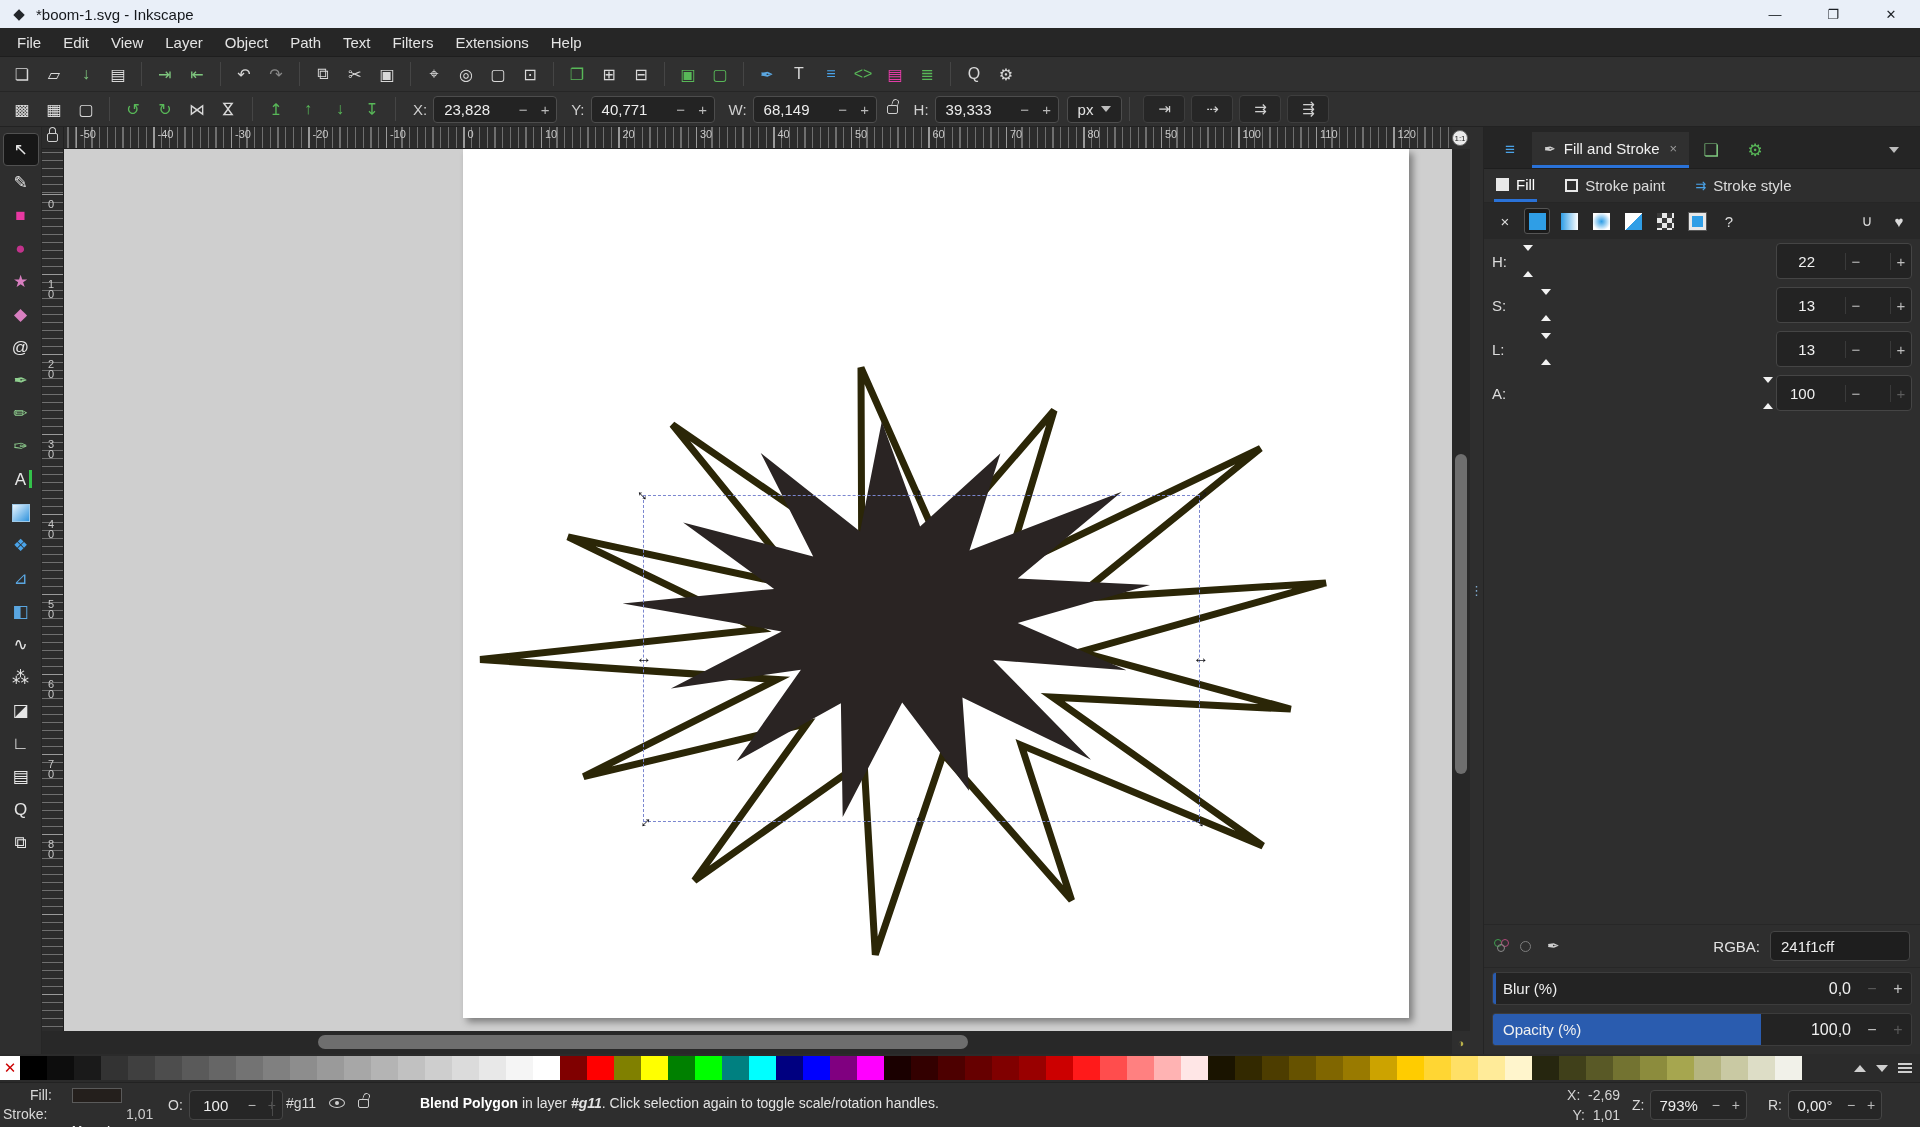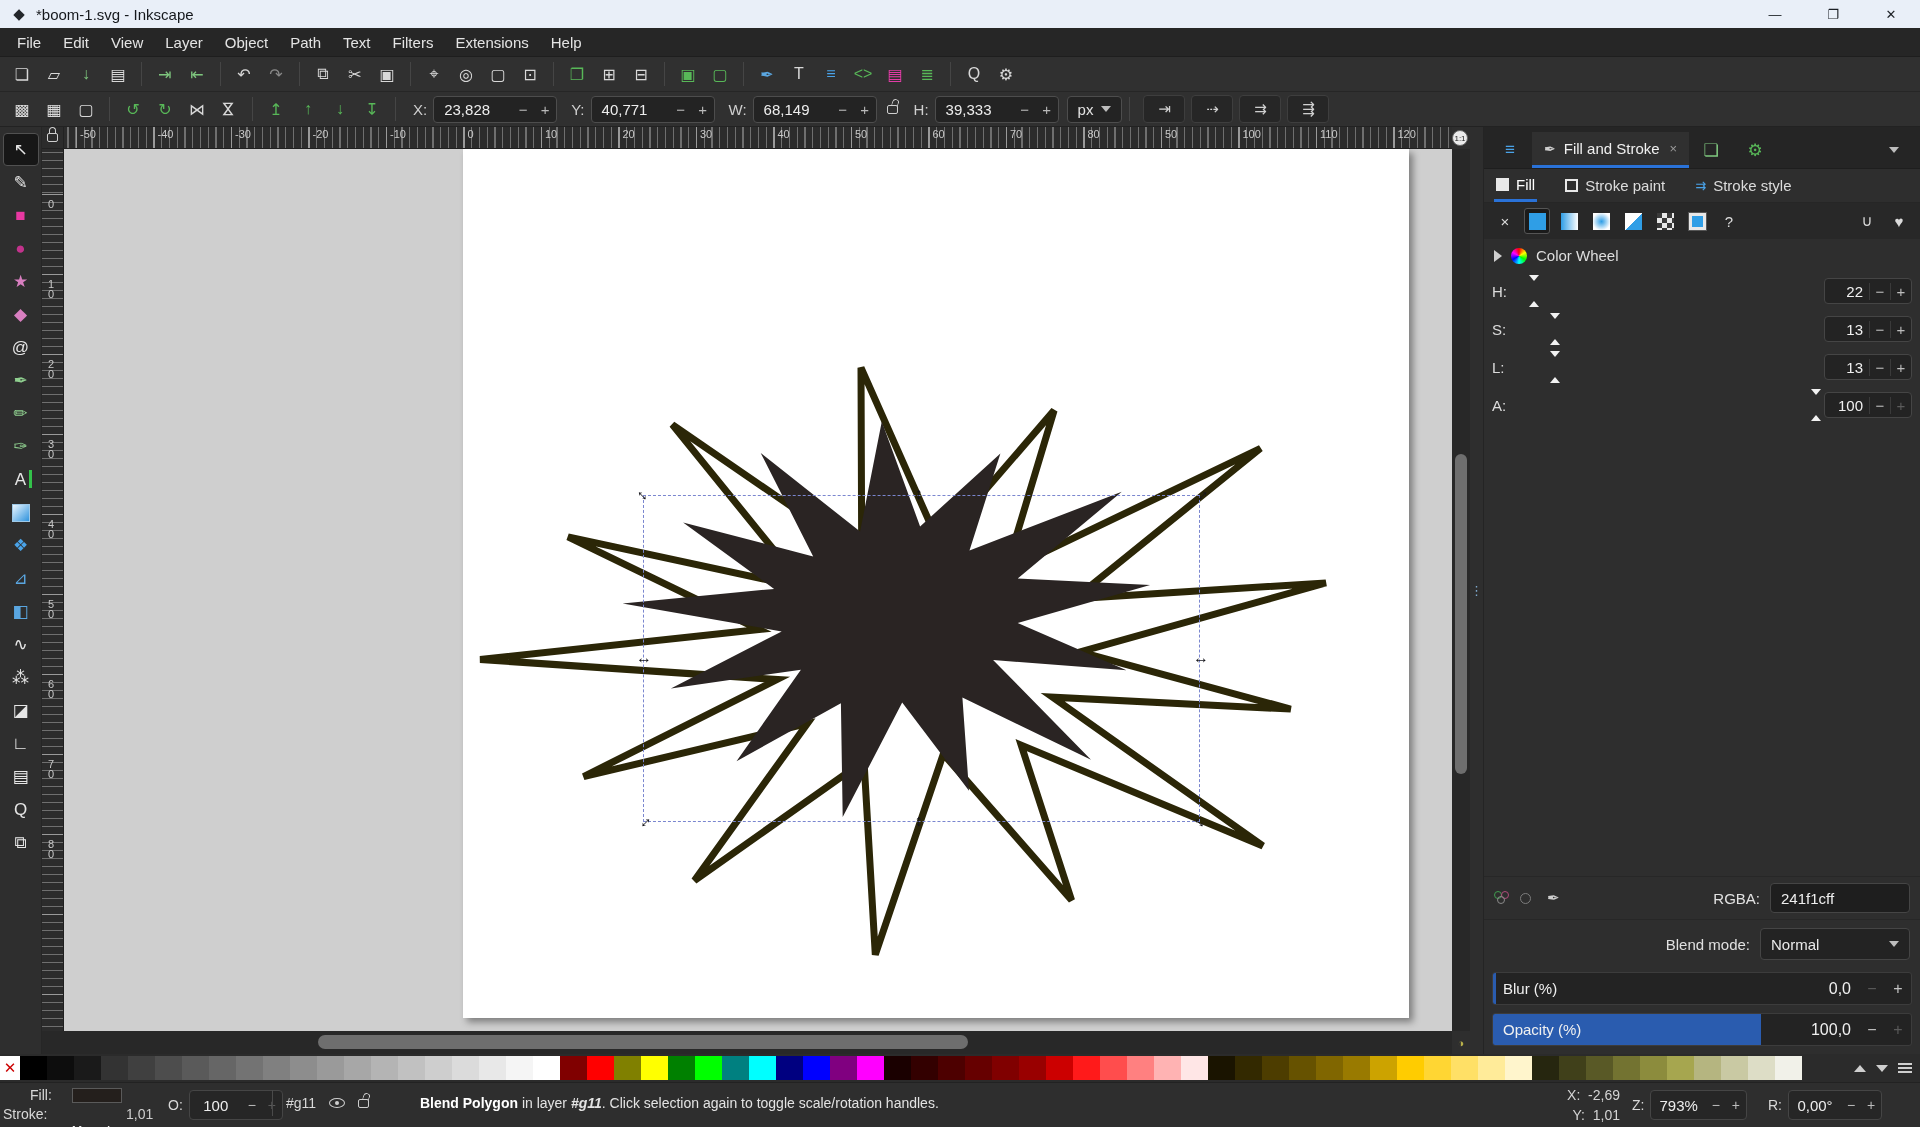"Color Wheel" div { html: <div> <span></span> <span></span> <span>Color Wheel</span> </div> -> none }
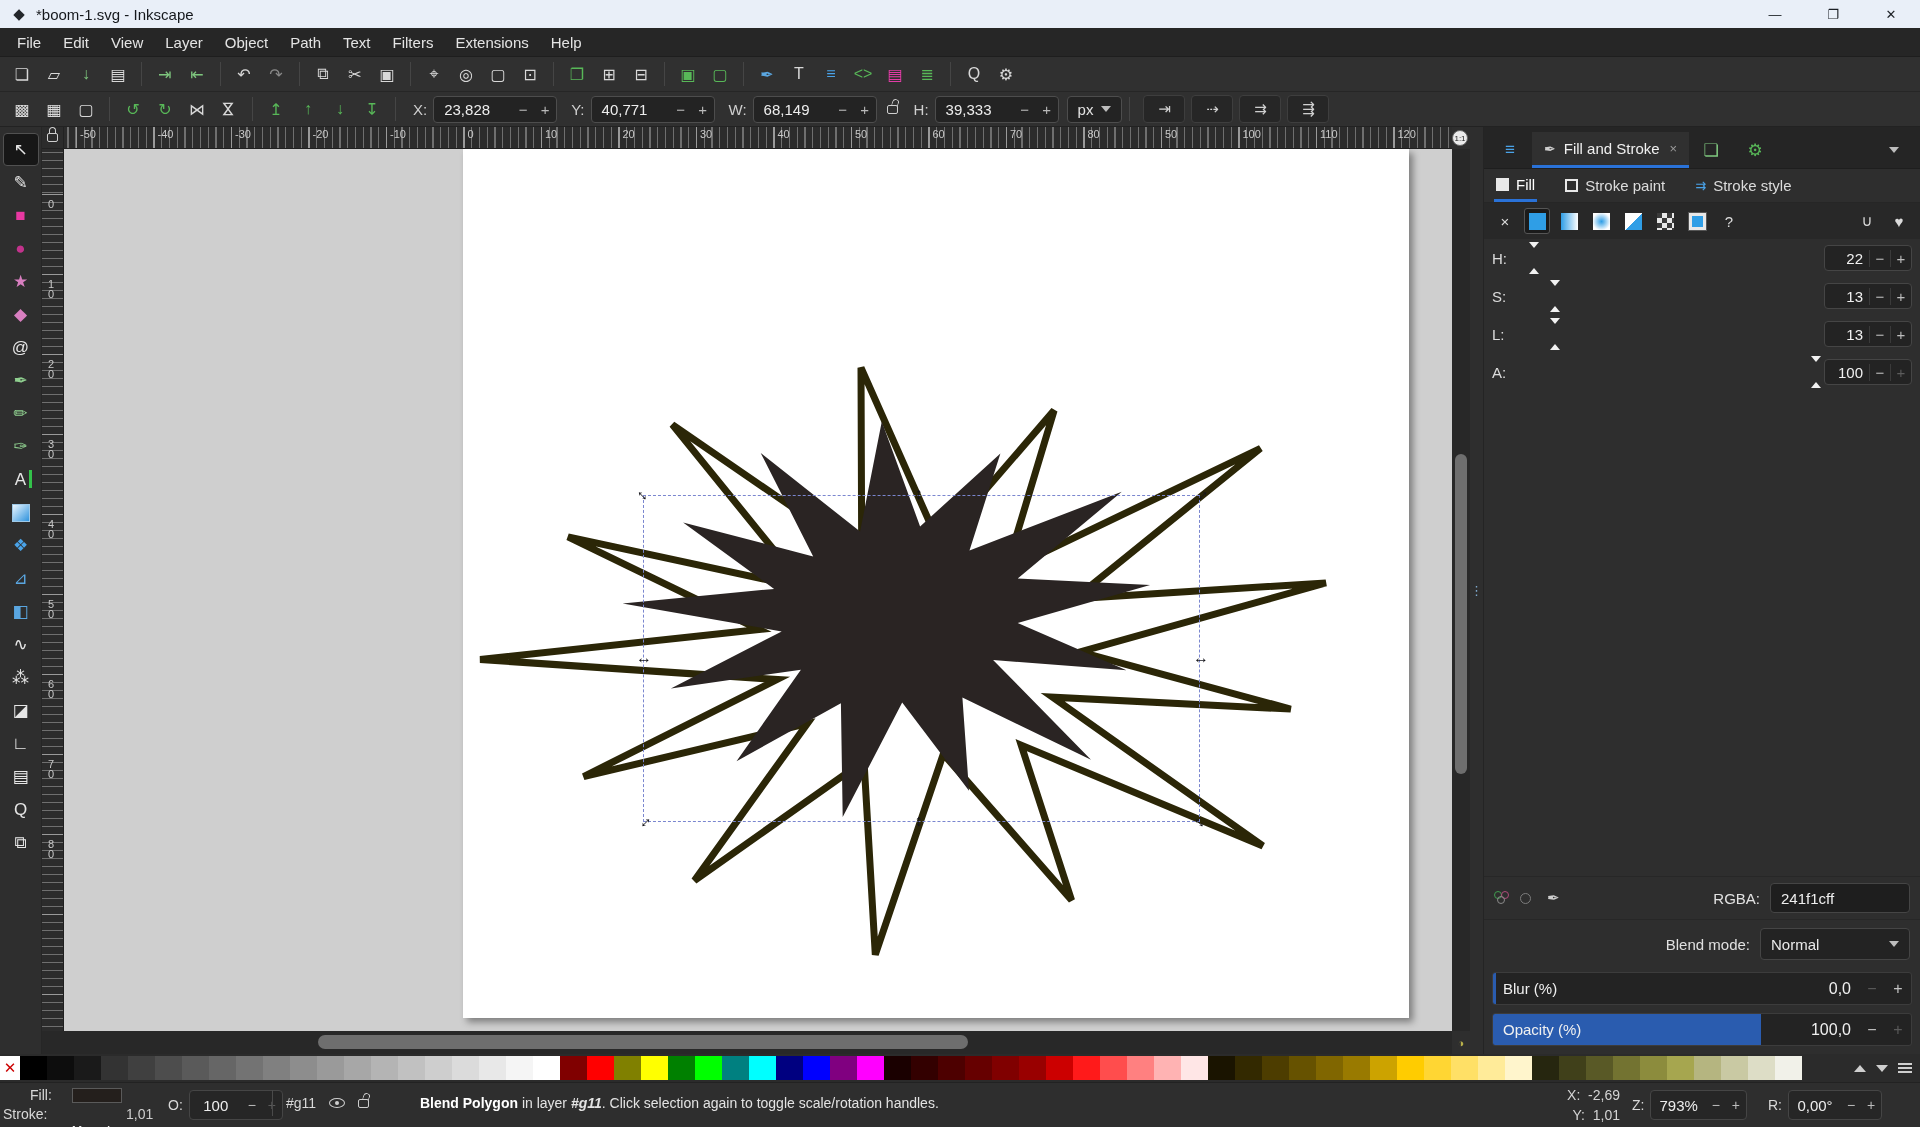"22" .valspin { gap: none -> 24px; height: 26px -> 36px }
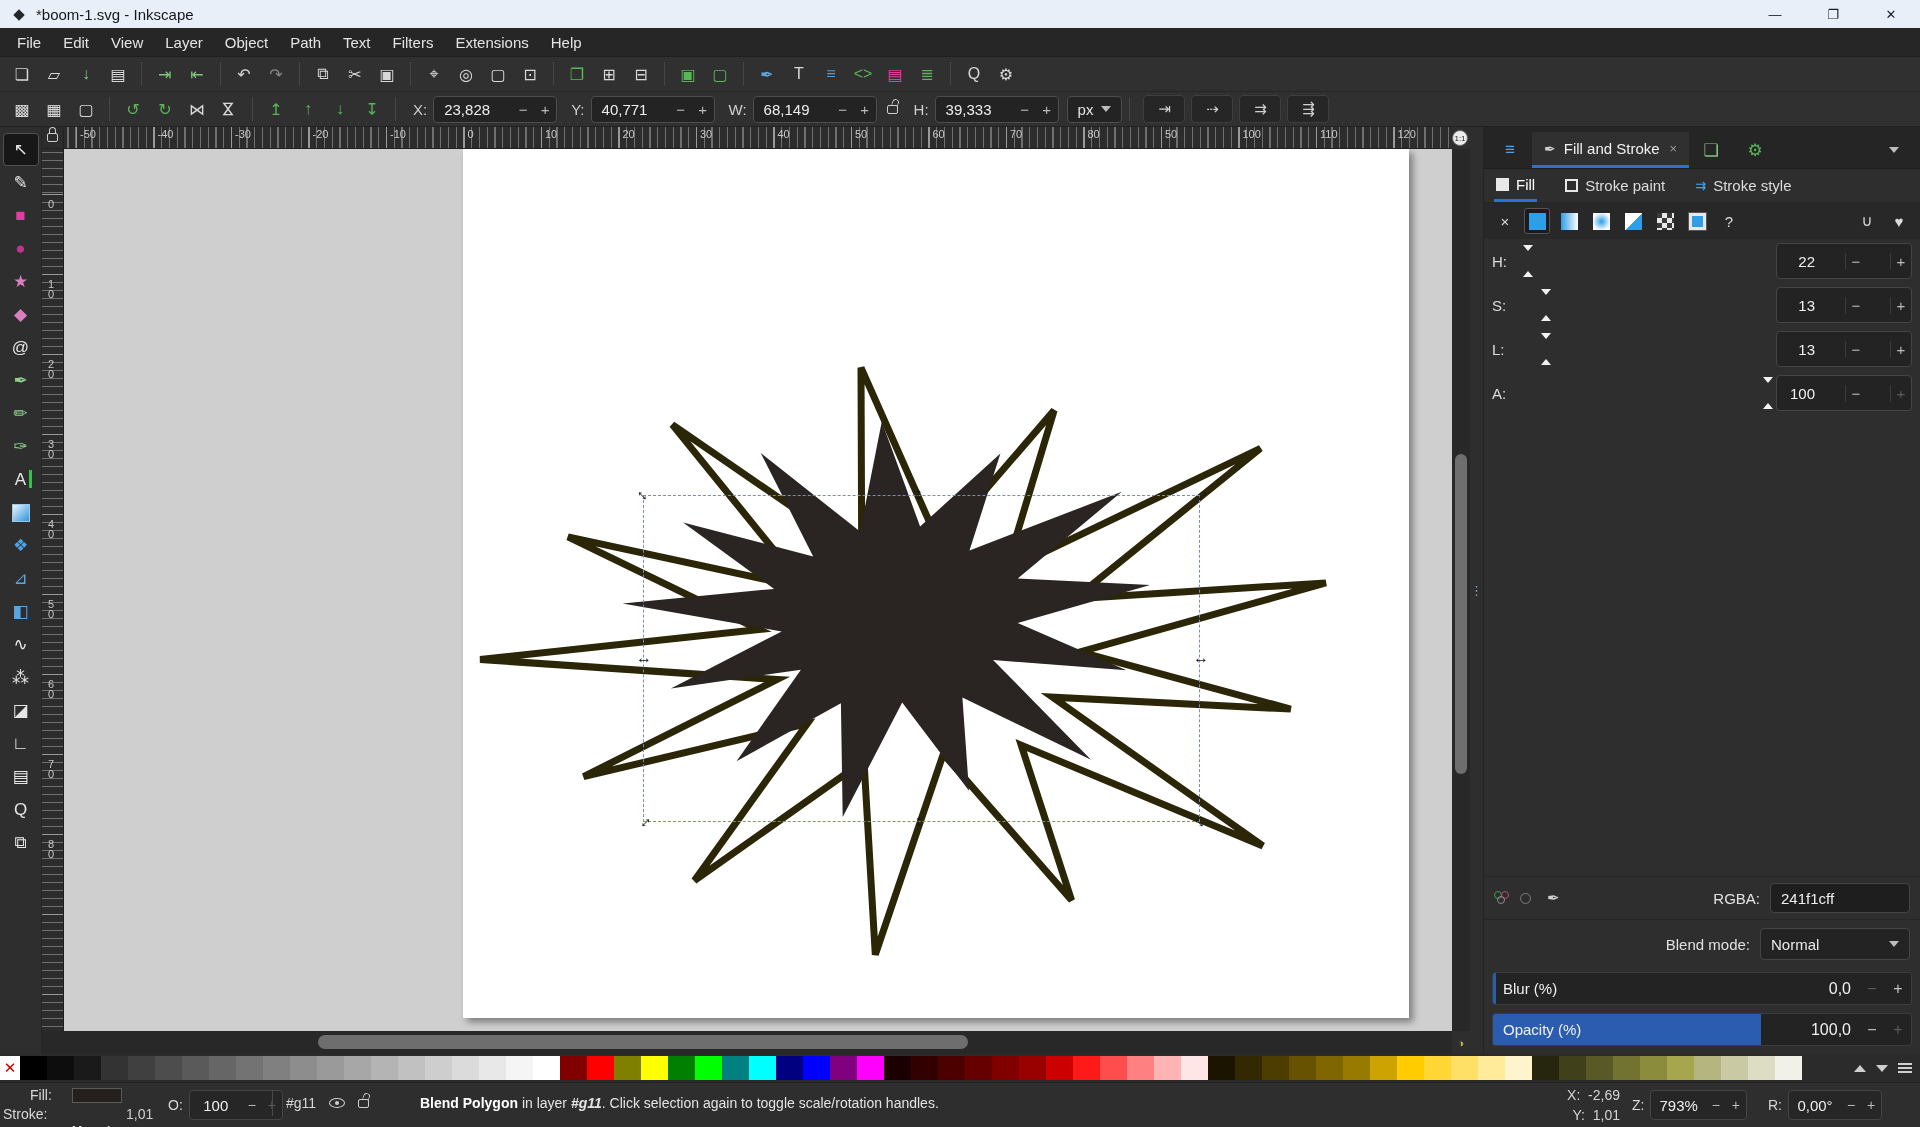"Blend mode:" div { html: <div> <span>Blend mode:</span> <div> <span>Normal</span> <span></span> </div> </div> -> none }
